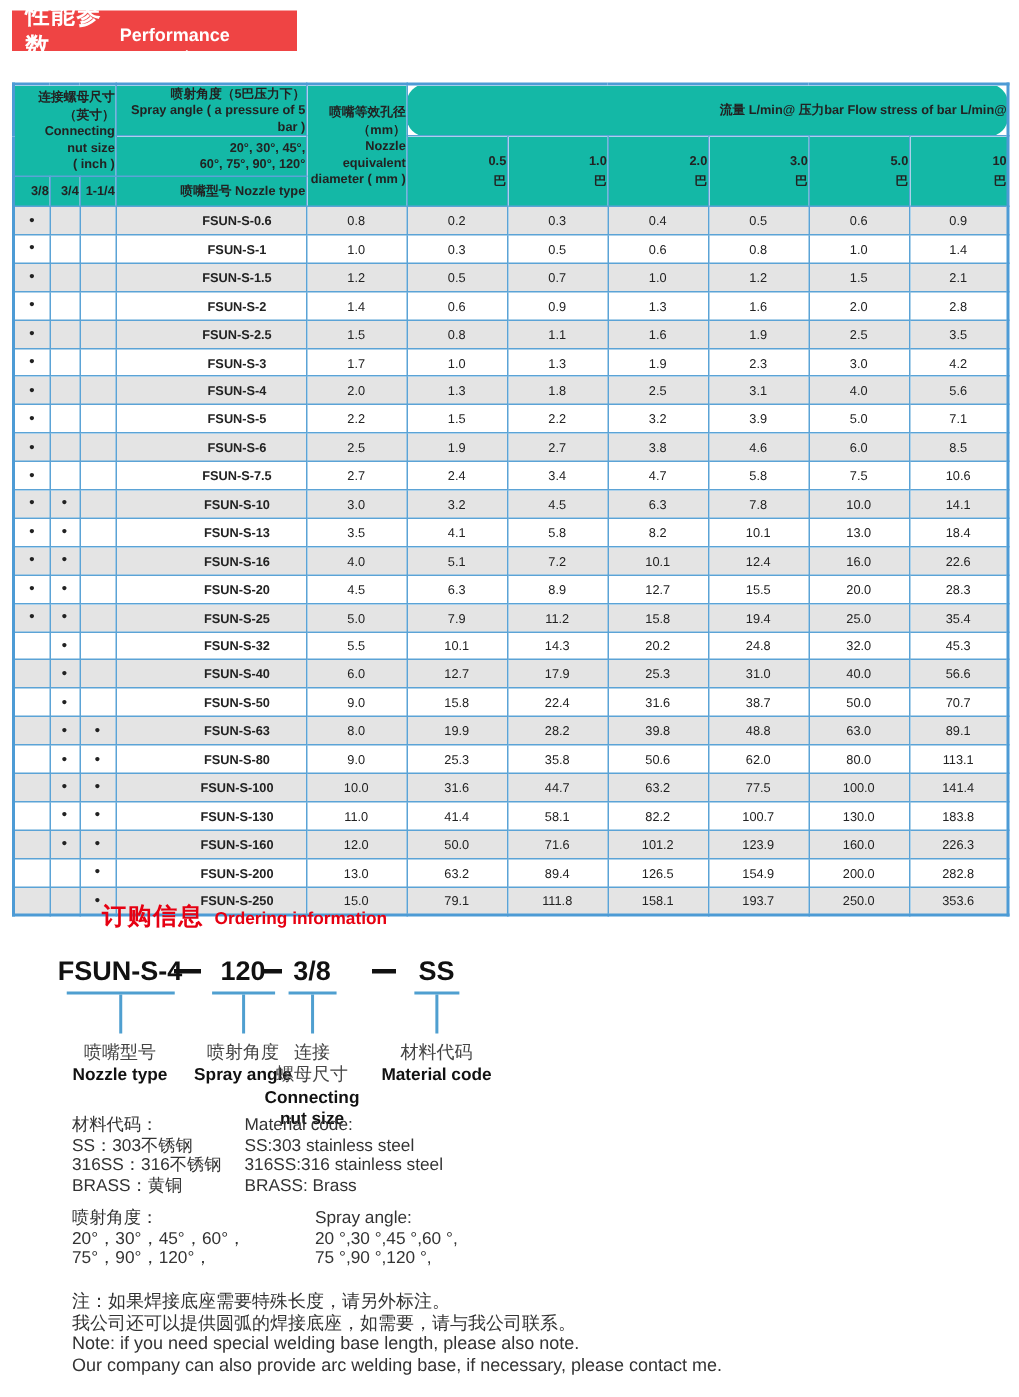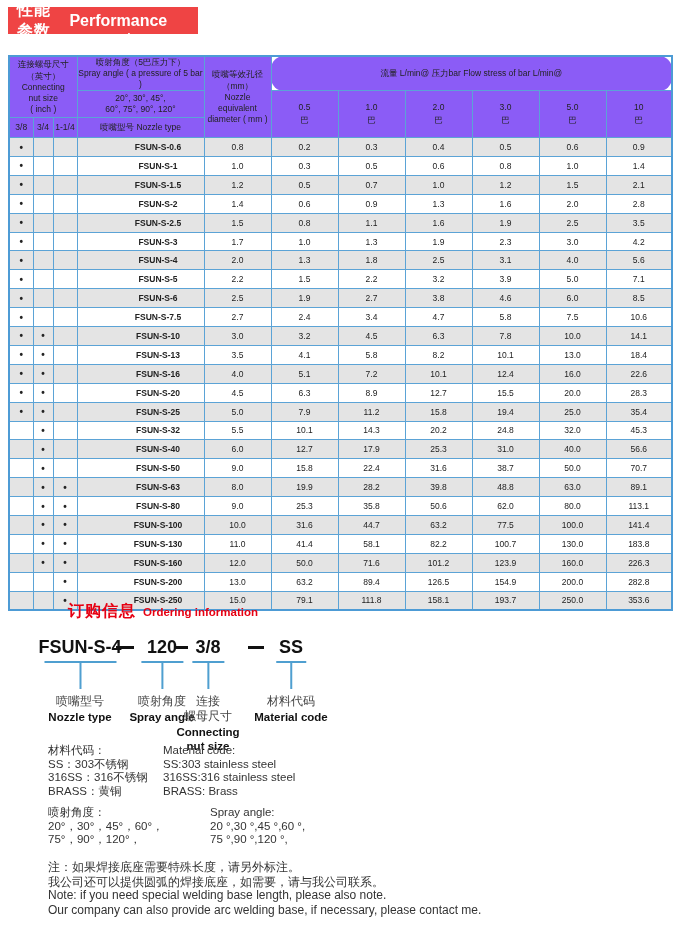"Performance parameters" .banner .en { font-size: 16px -> 12px }
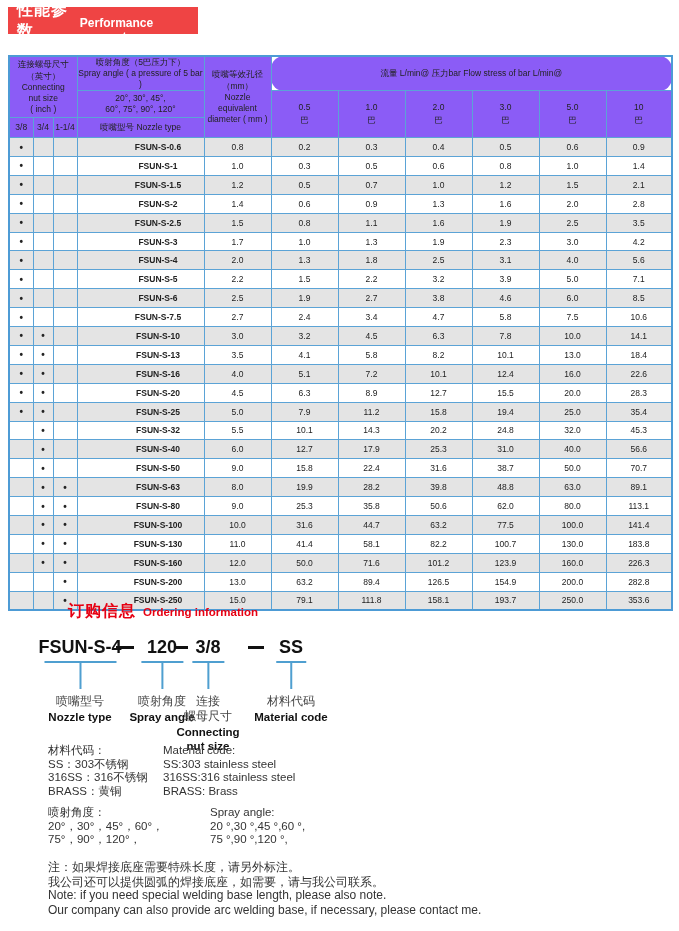"连接螺母尺寸" table.perf thead th { background: #8b5cf6 -> #14b8a6; font-weight: normal -> bold; text-align: none -> right }
